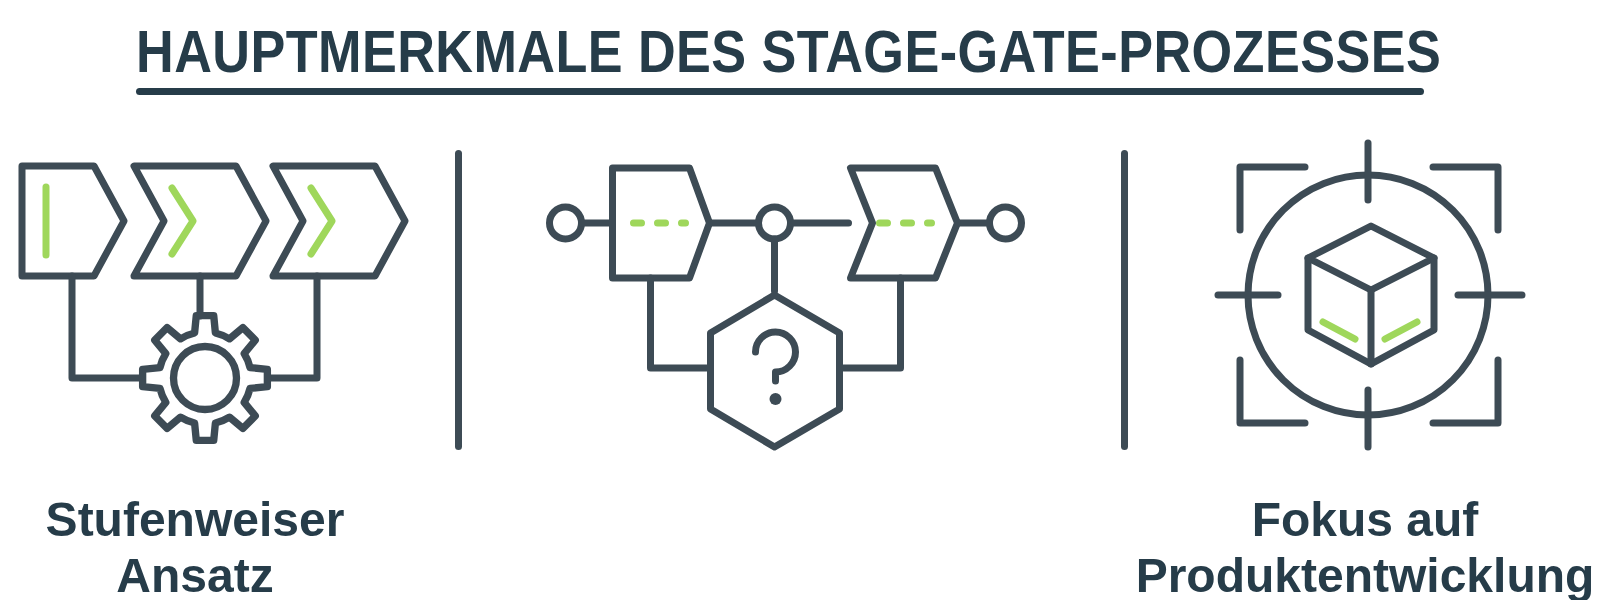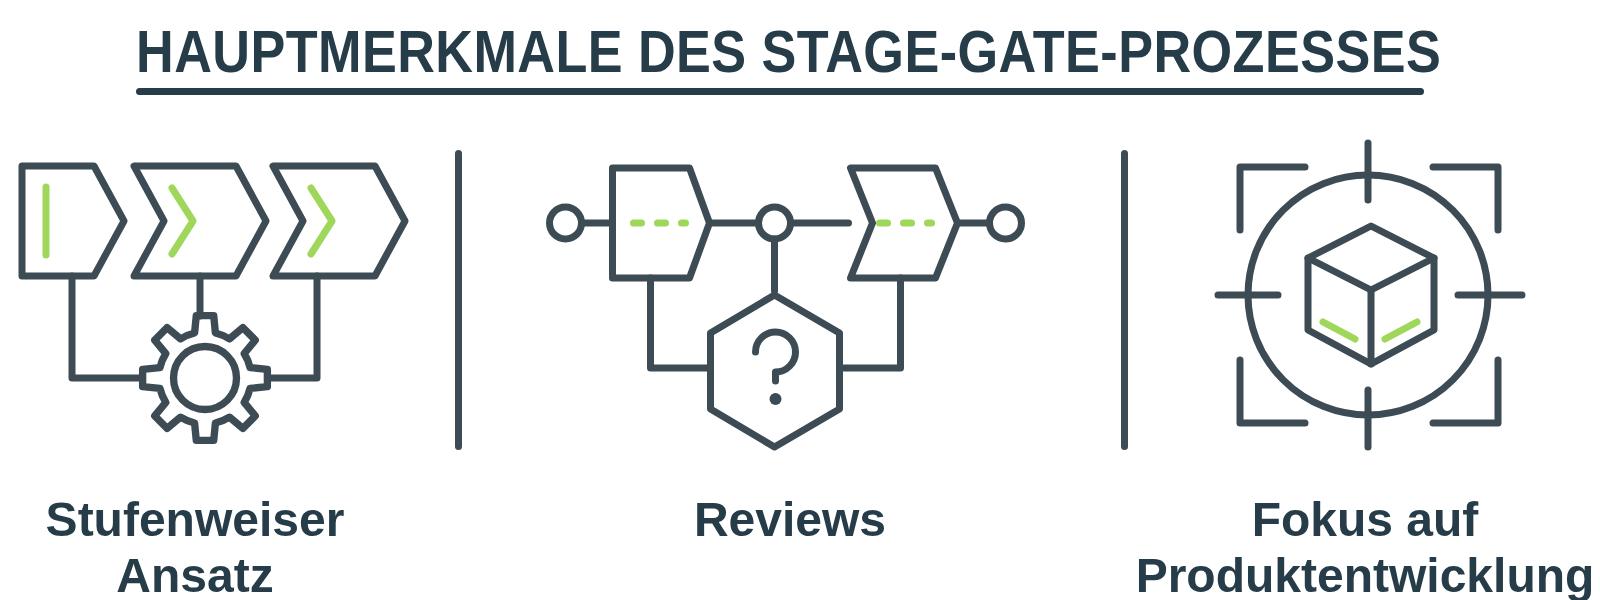"Reviews" div { html: <div>Reviews</div> -> none }
